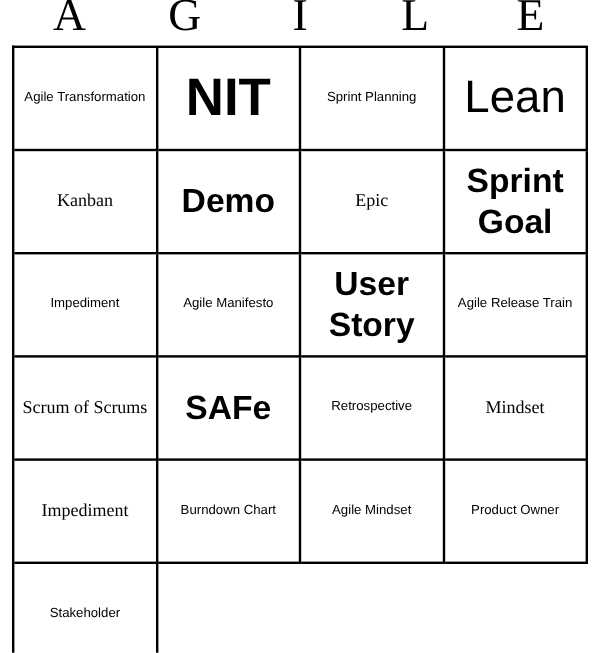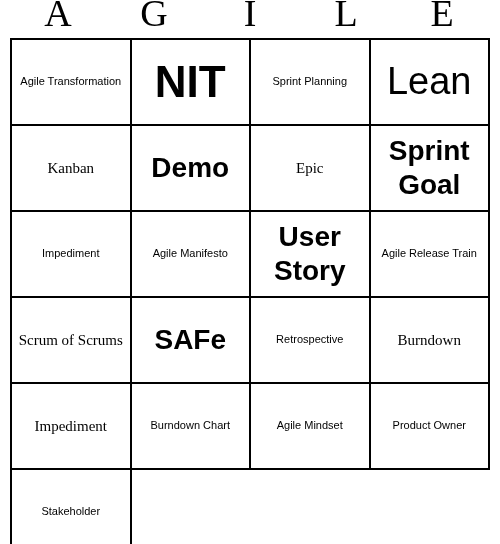"Burndown" span.cell-text { text: Burndown -> Mindset }
